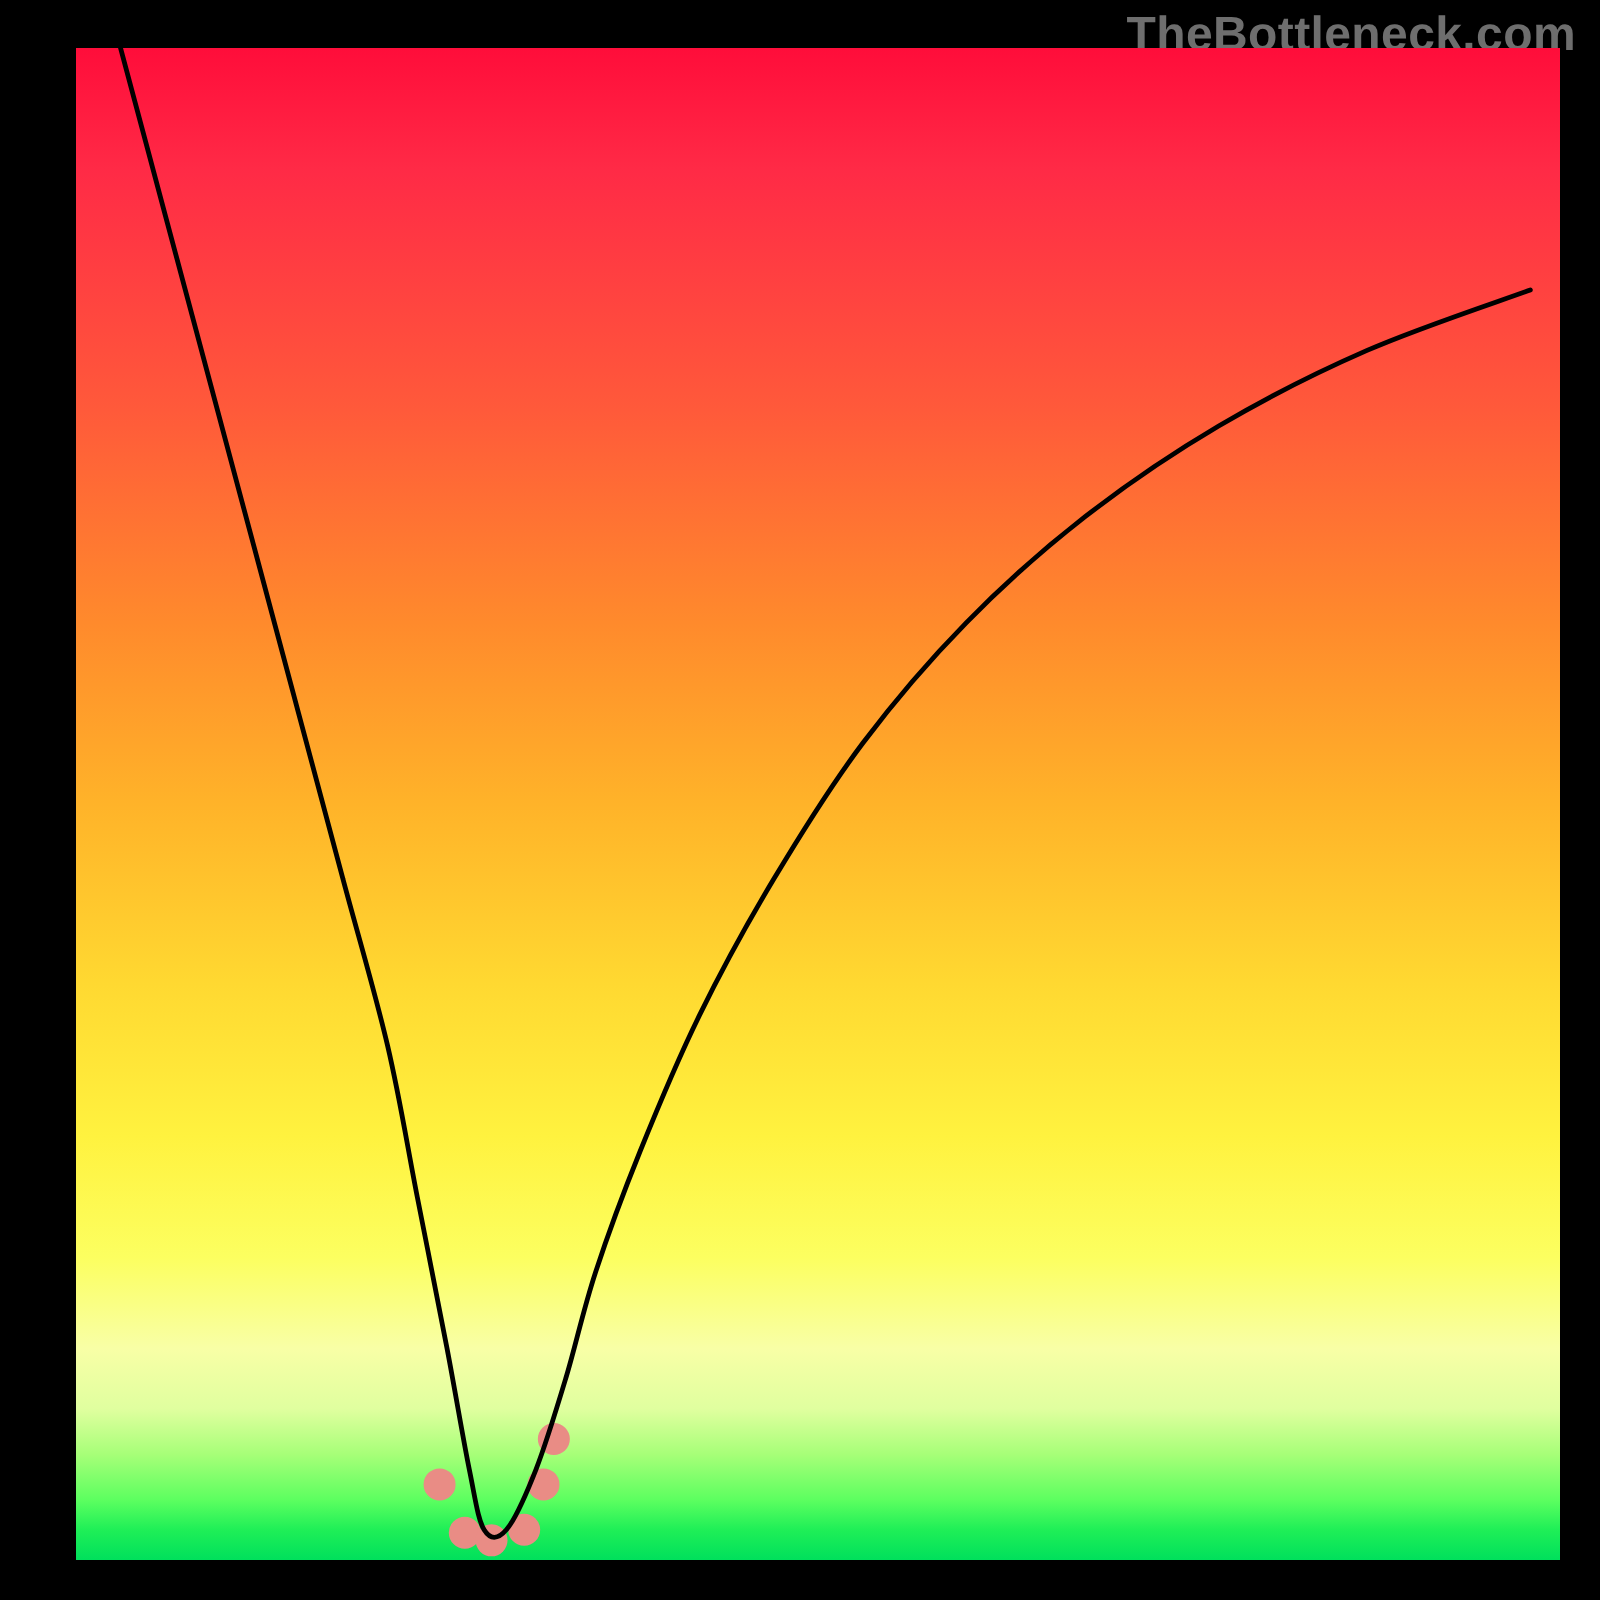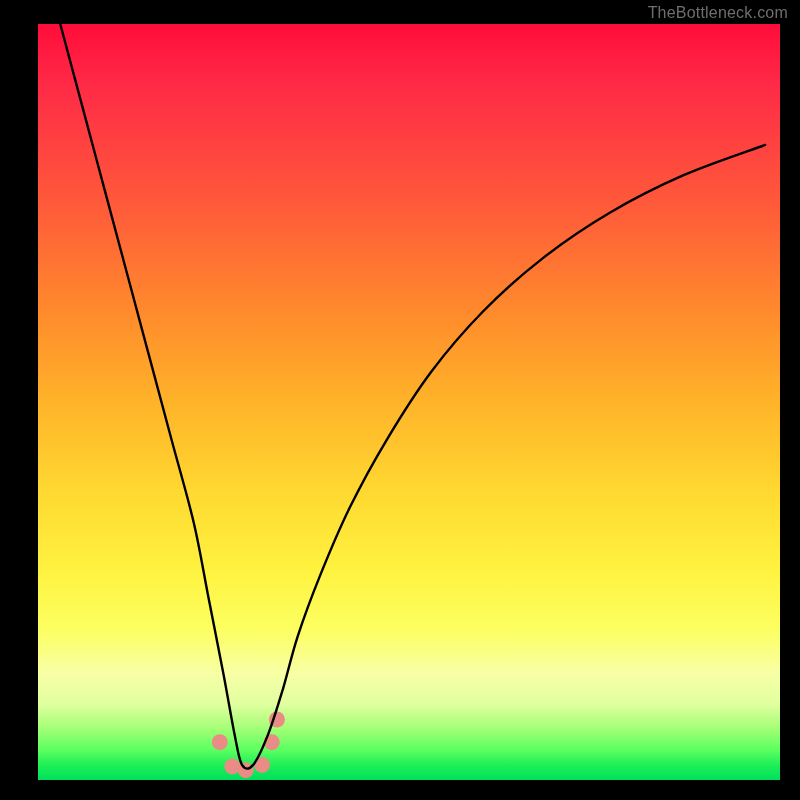"TheBottleneck.com" .watermark { font-size: 16px -> 24px; font-weight: 400 -> 700 }
